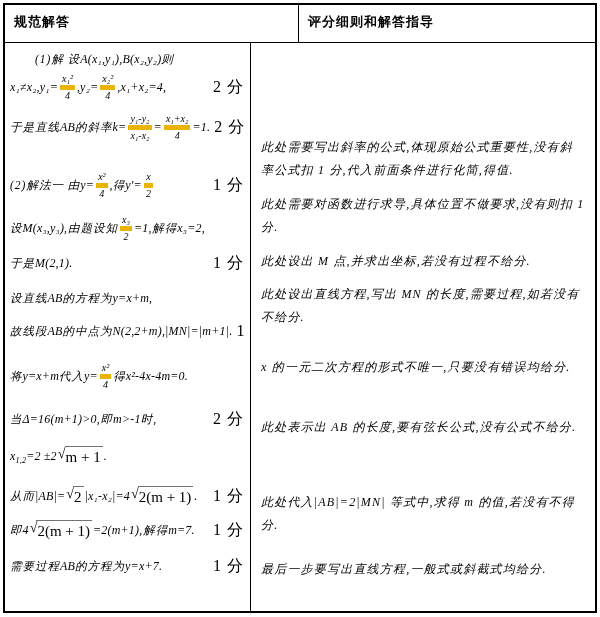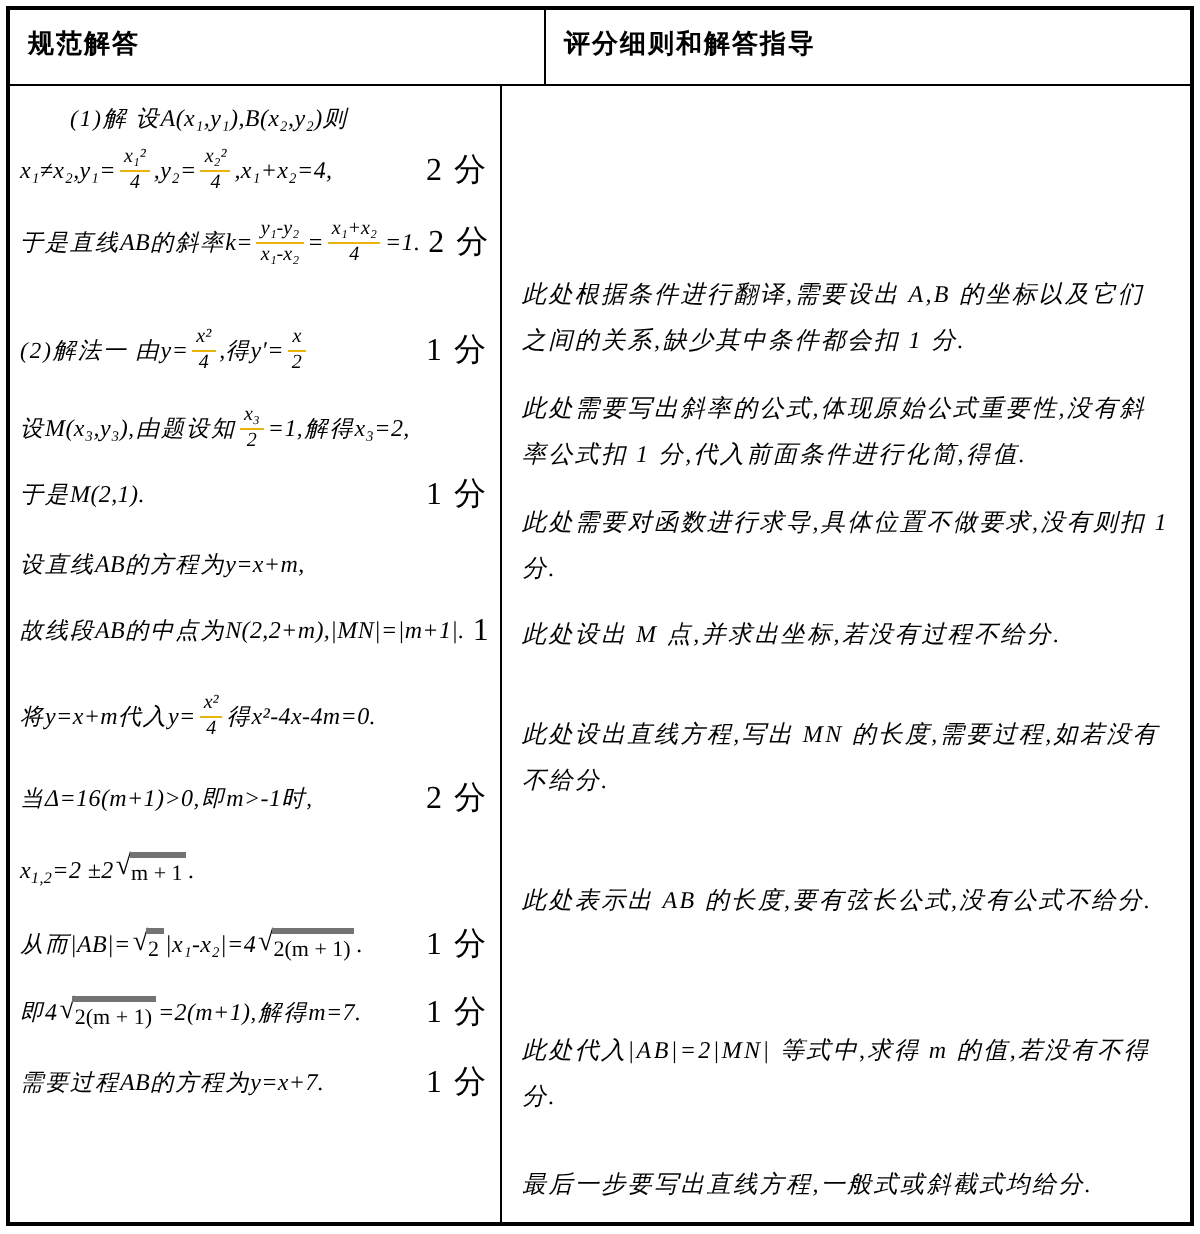"规范解答" .header-cell.left { width: 268px -> 294px }
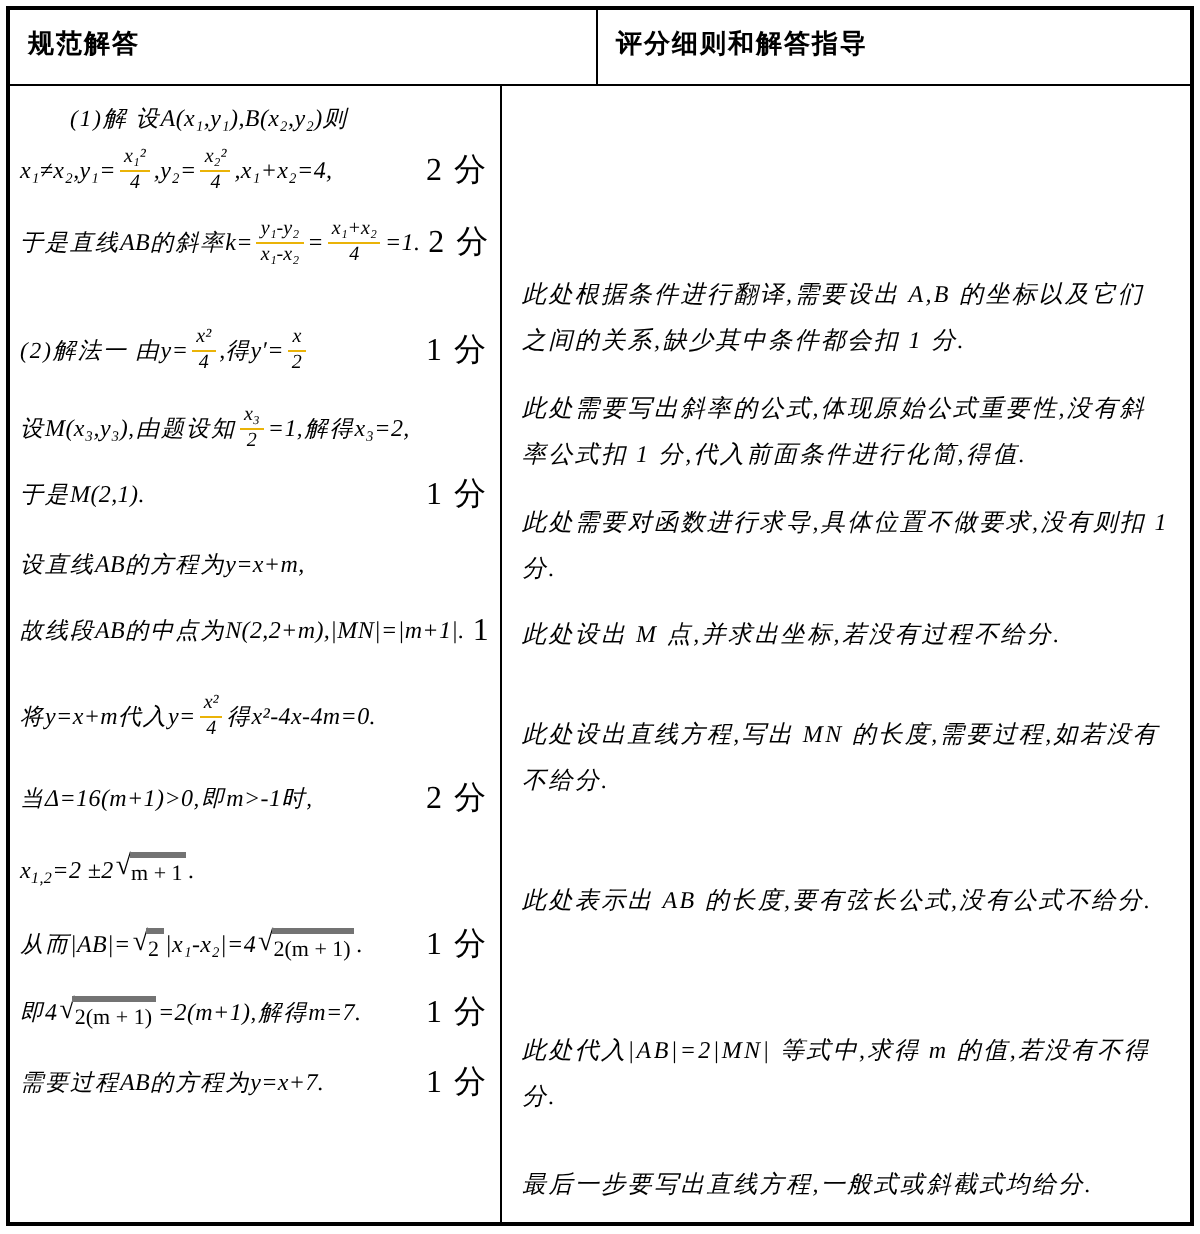"x₁²" .frac .num { border-bottom: 1px solid #eab308 -> 5px solid #eab308 }
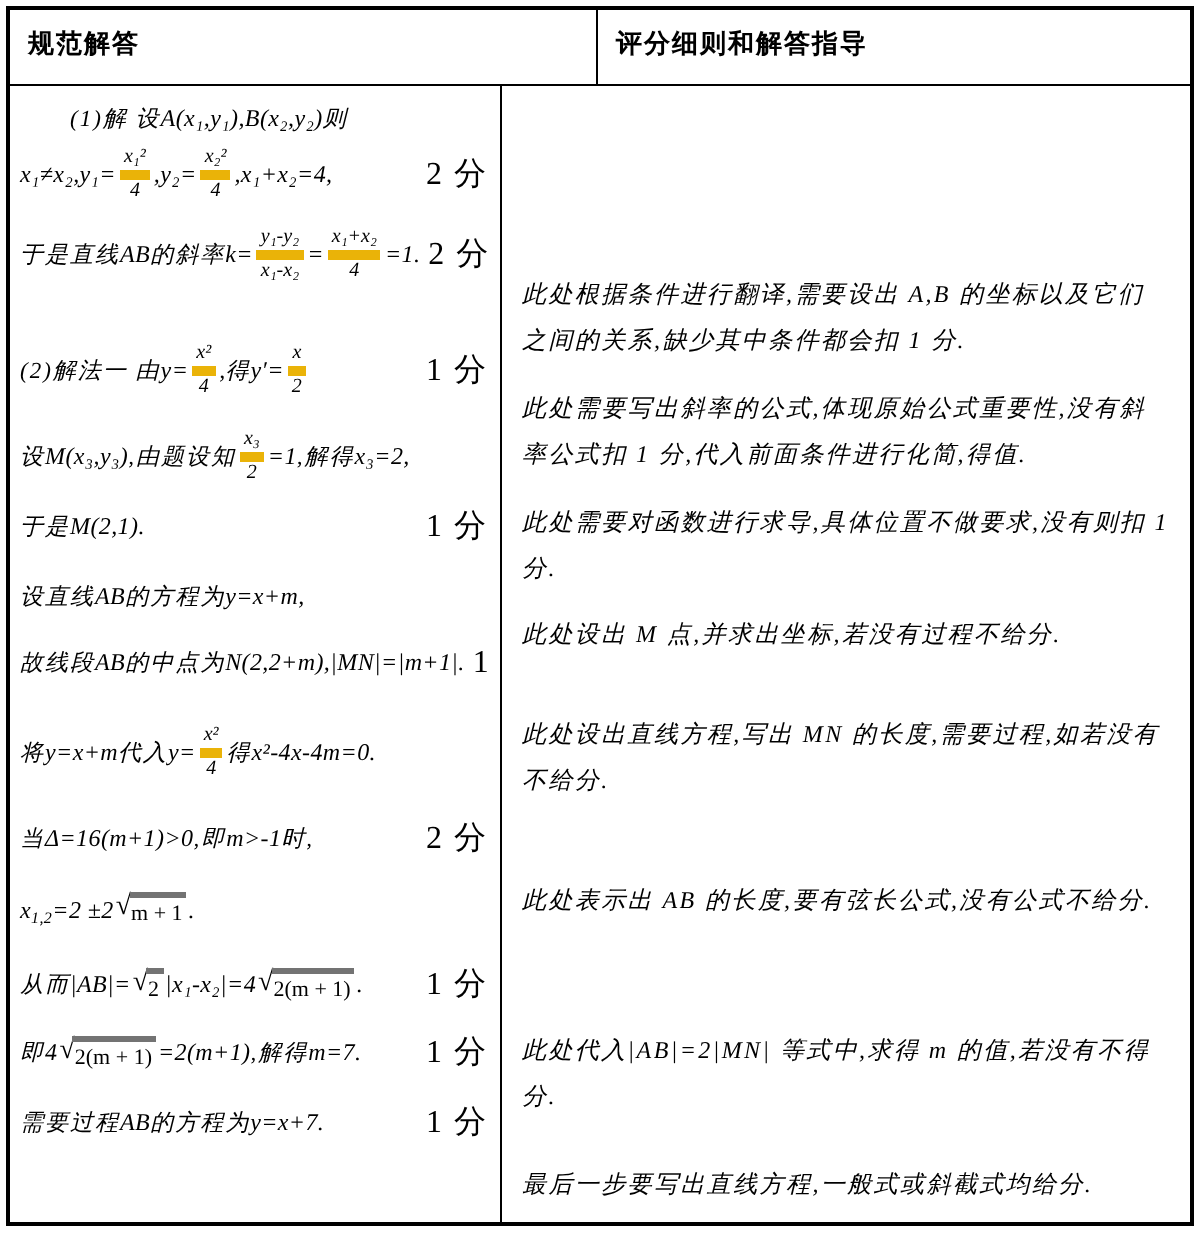"此处根据条件进行翻译,需要设出 A,B" div.note { html: <div>此处根据条件进行翻译,需要设出 A,B 的坐标以及它们之间的关系,缺少其中条件都会扣 1 分.</div> -> none }
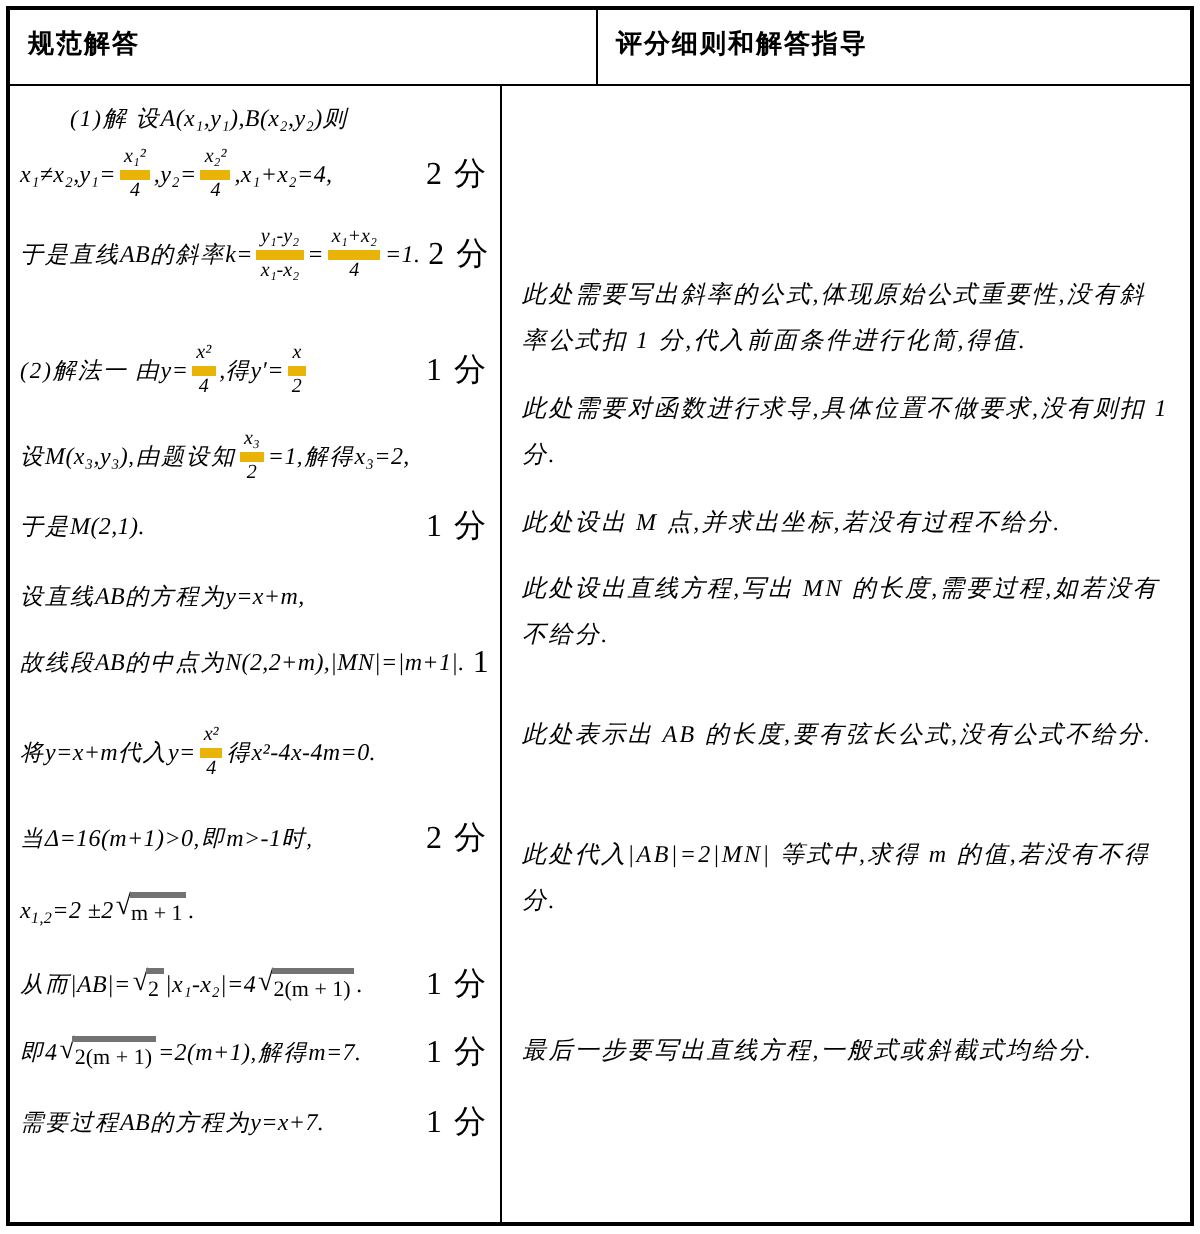"x 的一元二次方程的形式不唯一,只要没有错误均给分." div.note { html: none -> <div>x 的一元二次方程的形式不唯一,只要没有错误均给分.</div> }
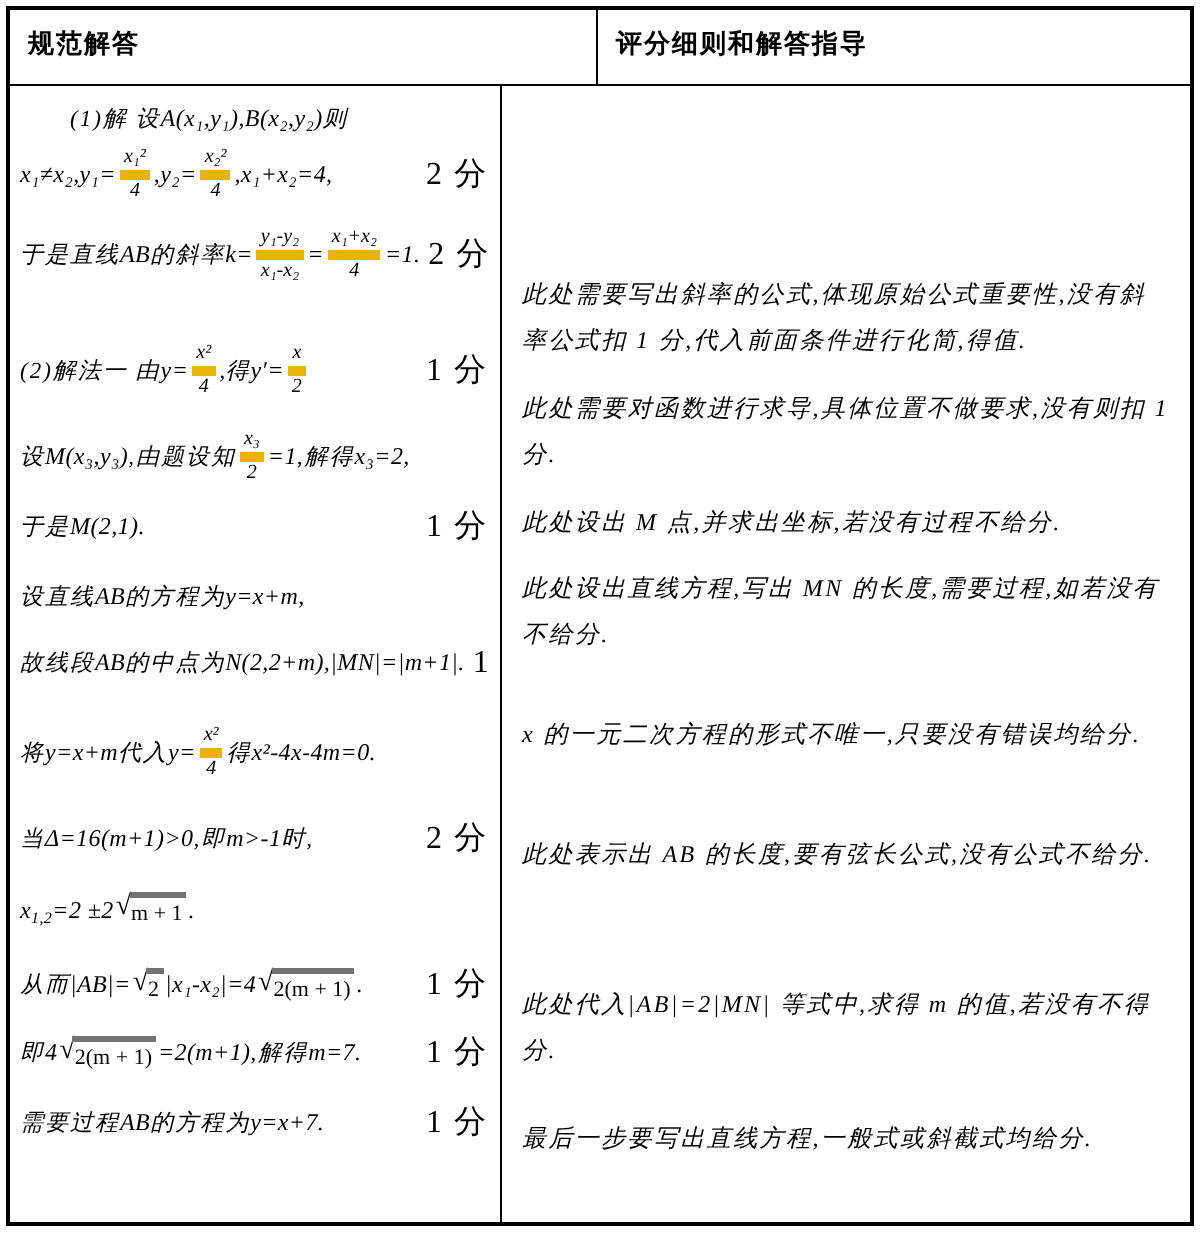"m + 1" .sqrt .radicand { border-top: 3px solid #737373 -> 1px solid #737373; font-size: 11px -> 15px }
